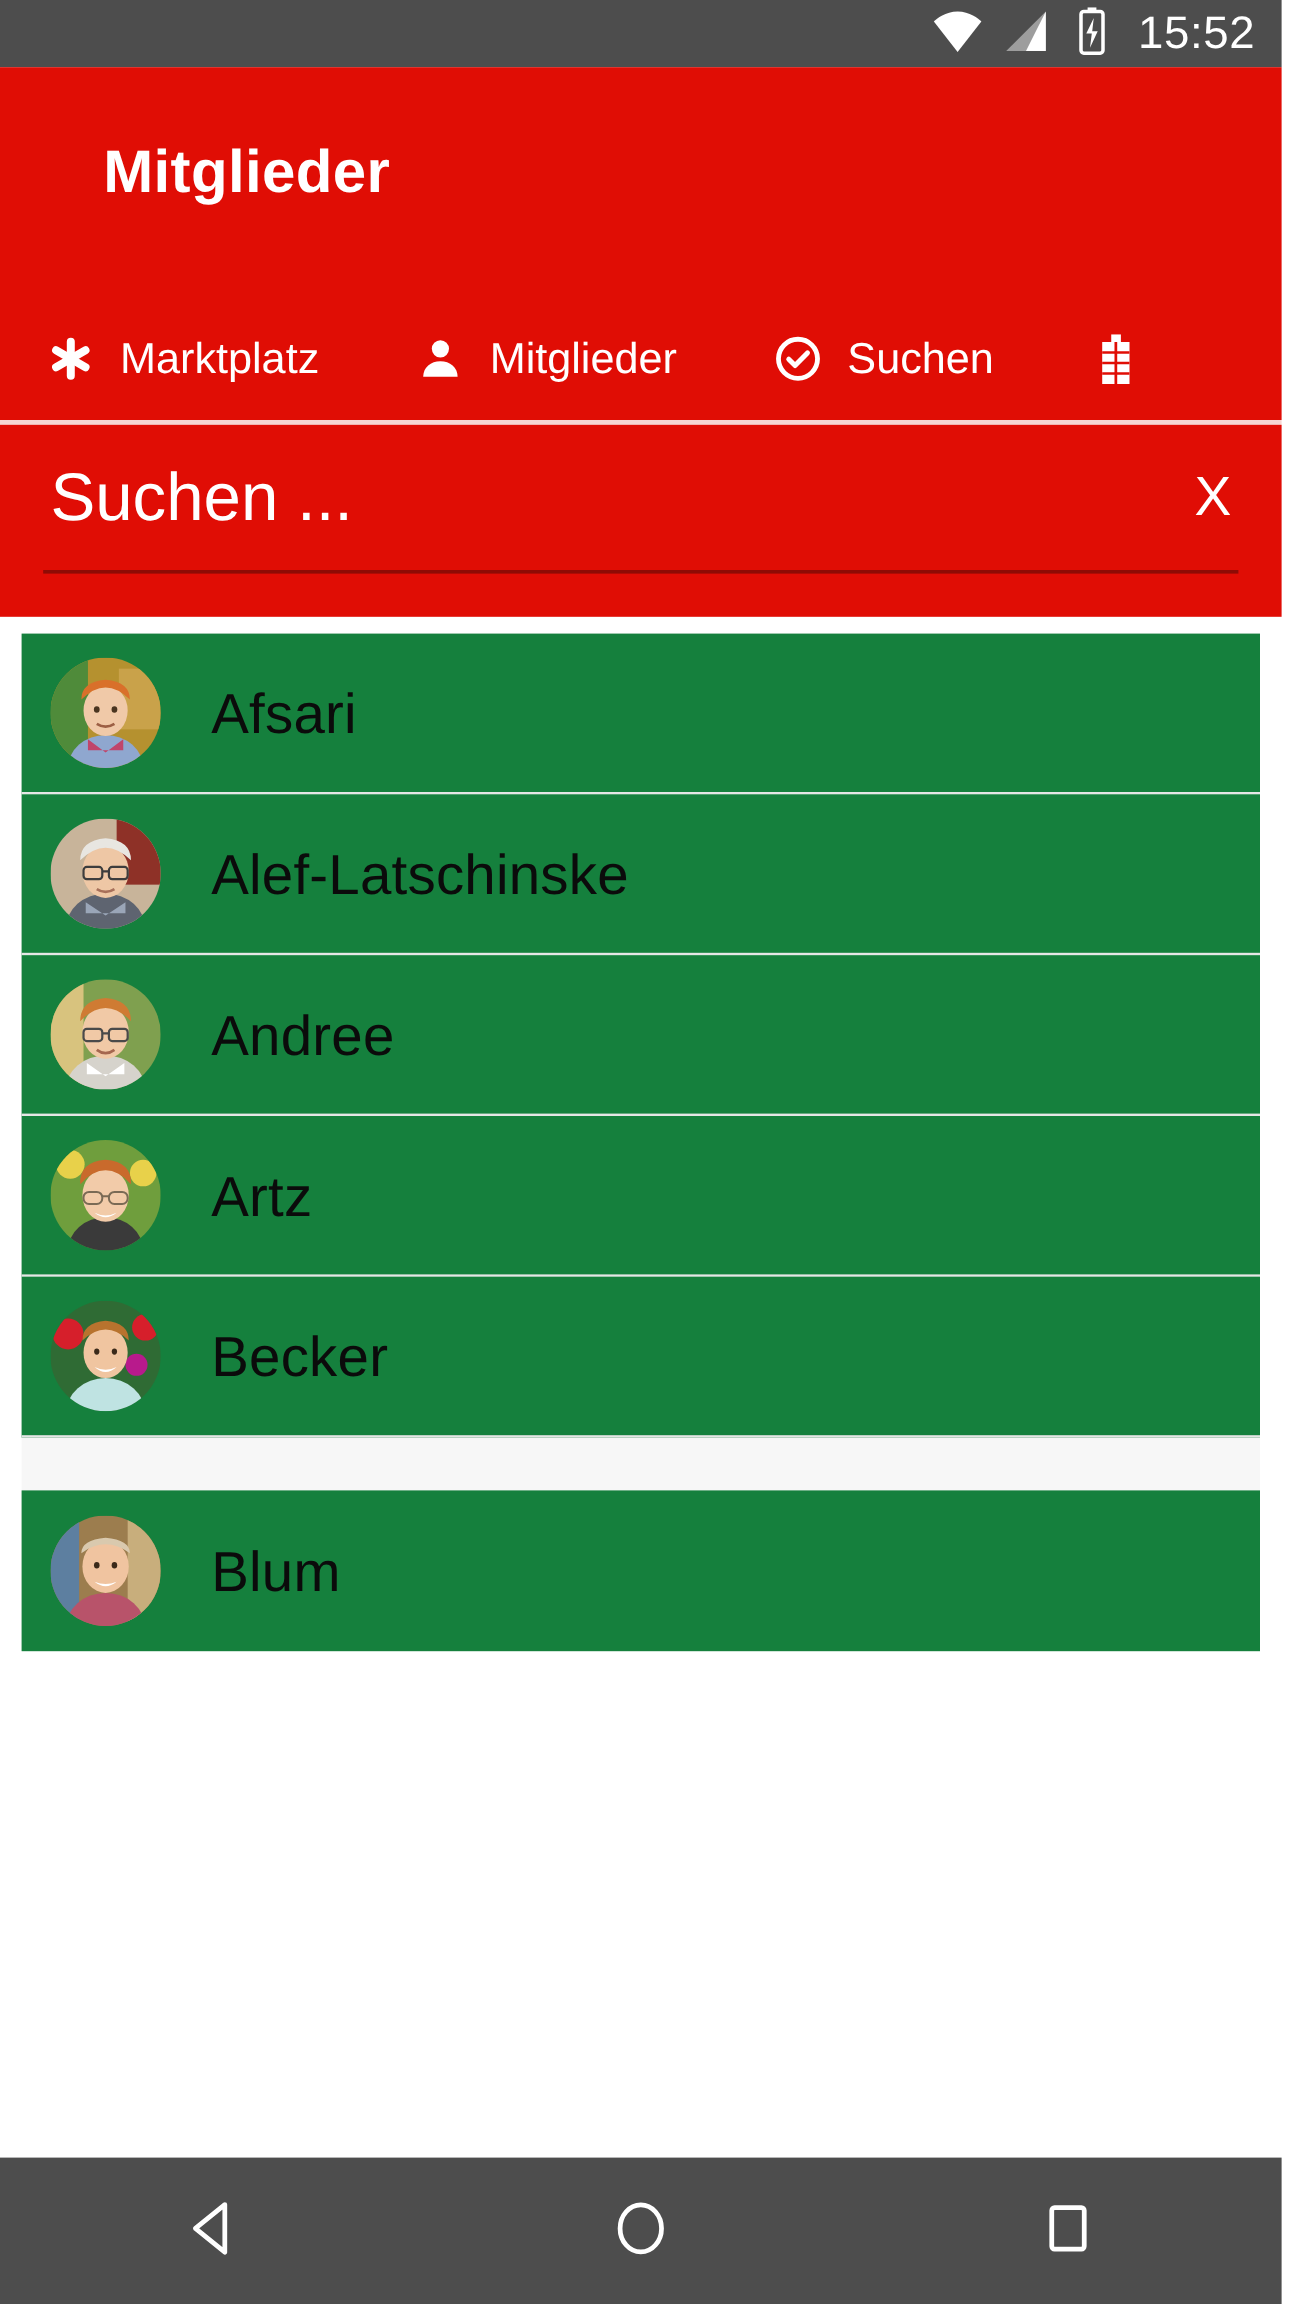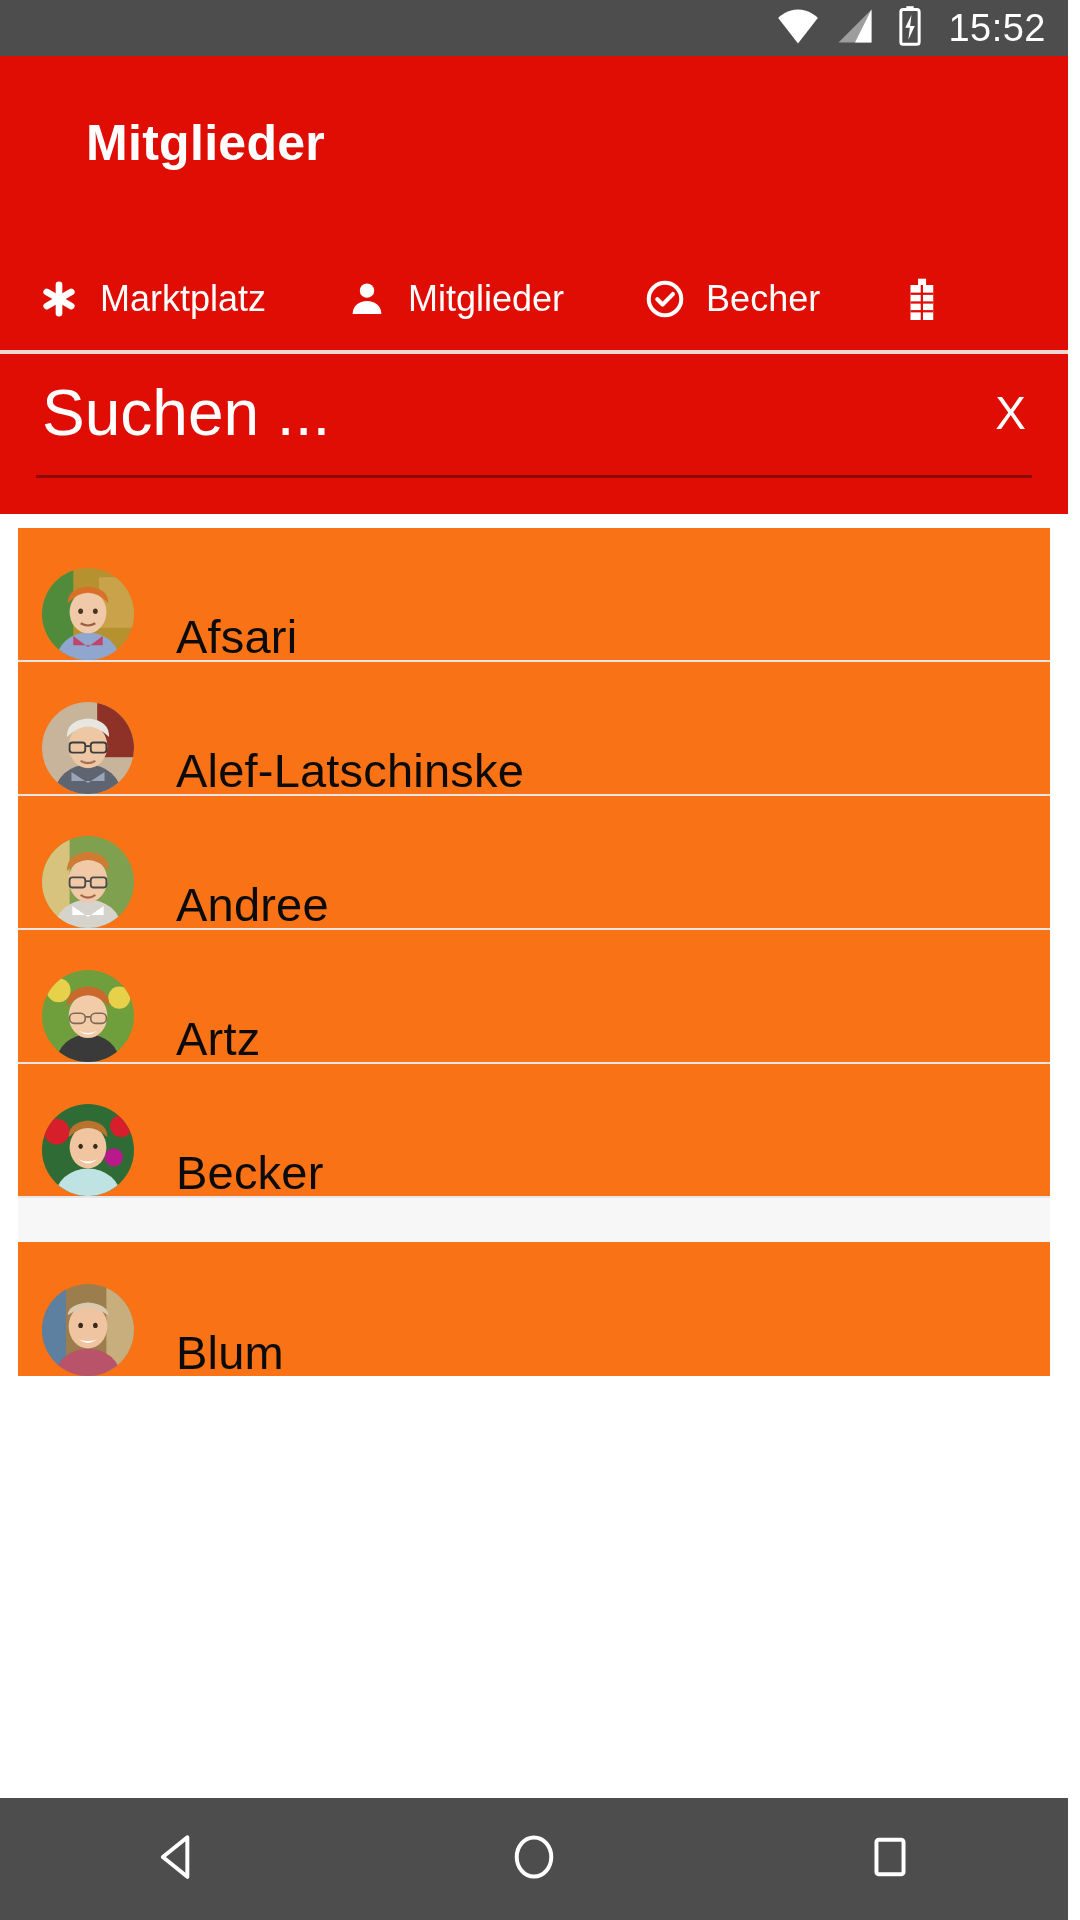"Becher" span { text: Becher -> Suchen }
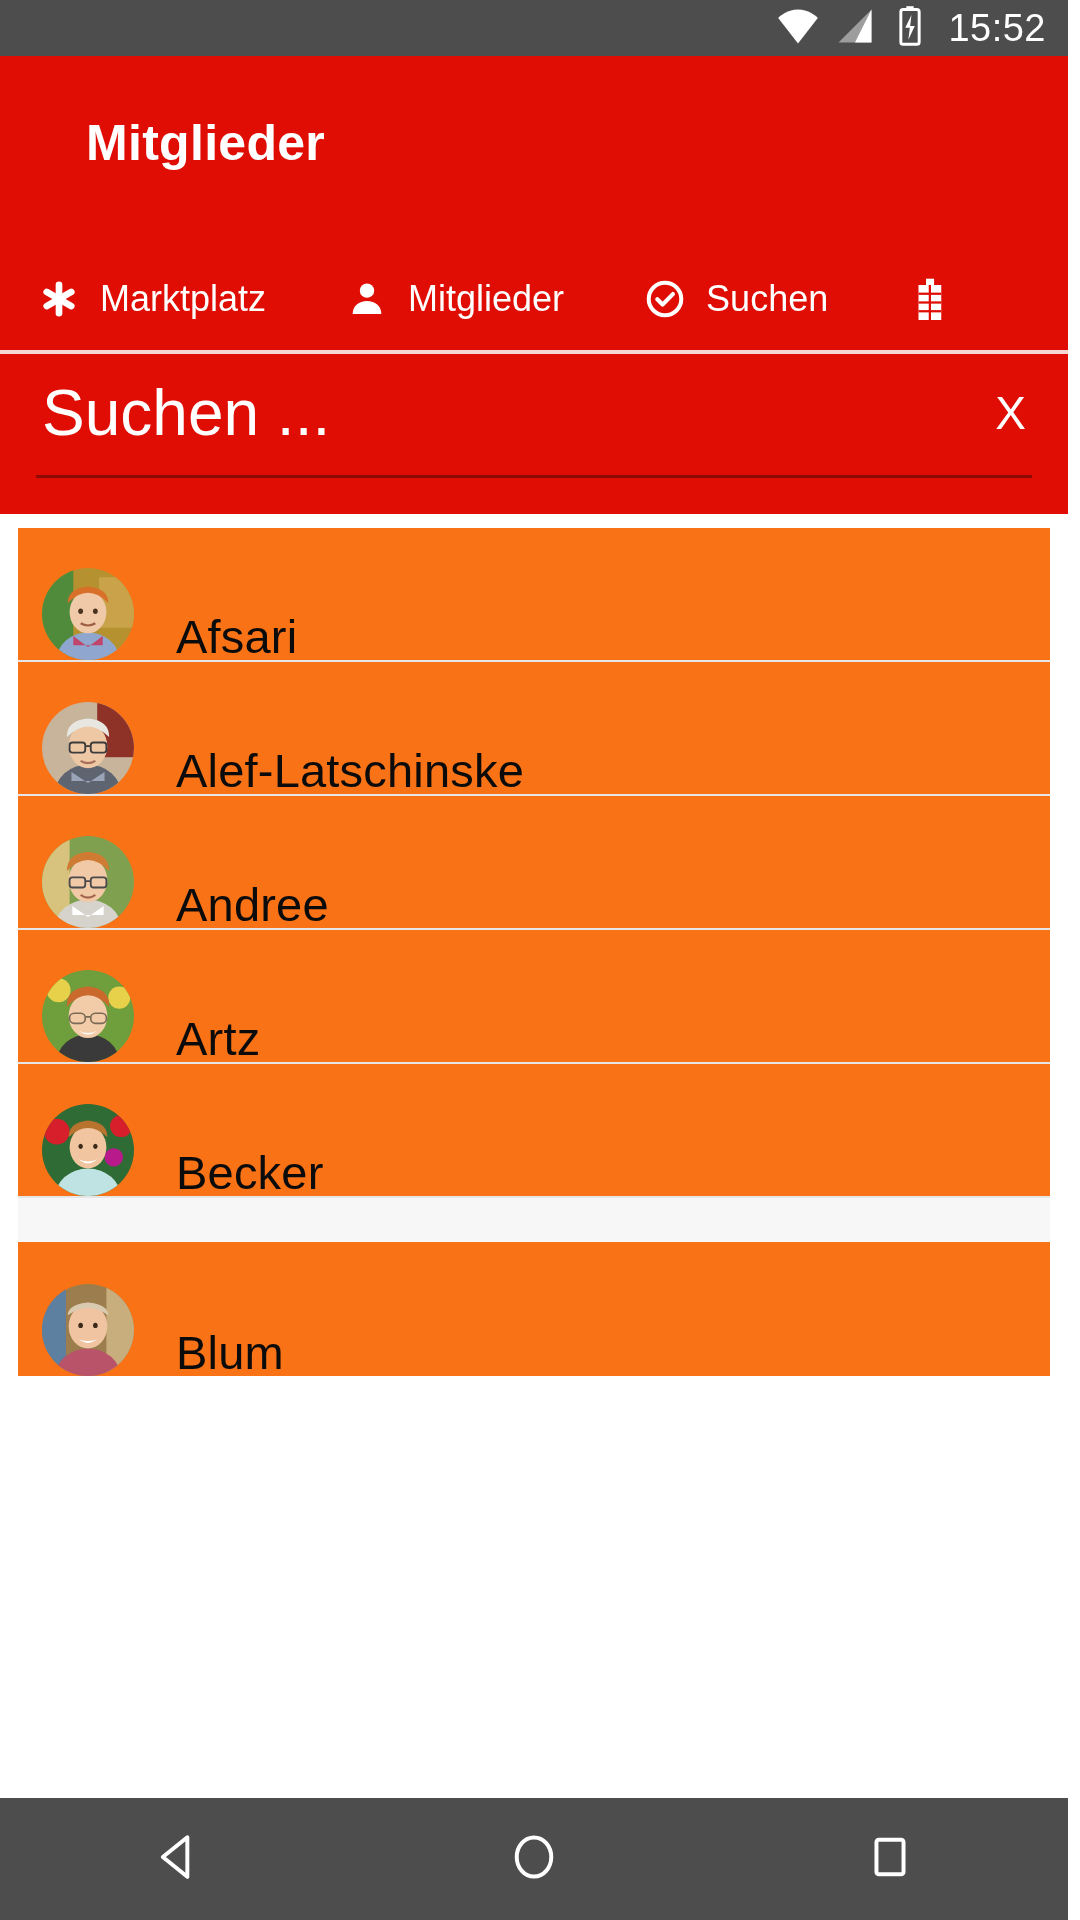"Suchen ..." .search-input { font-size: 64px -> 56px }
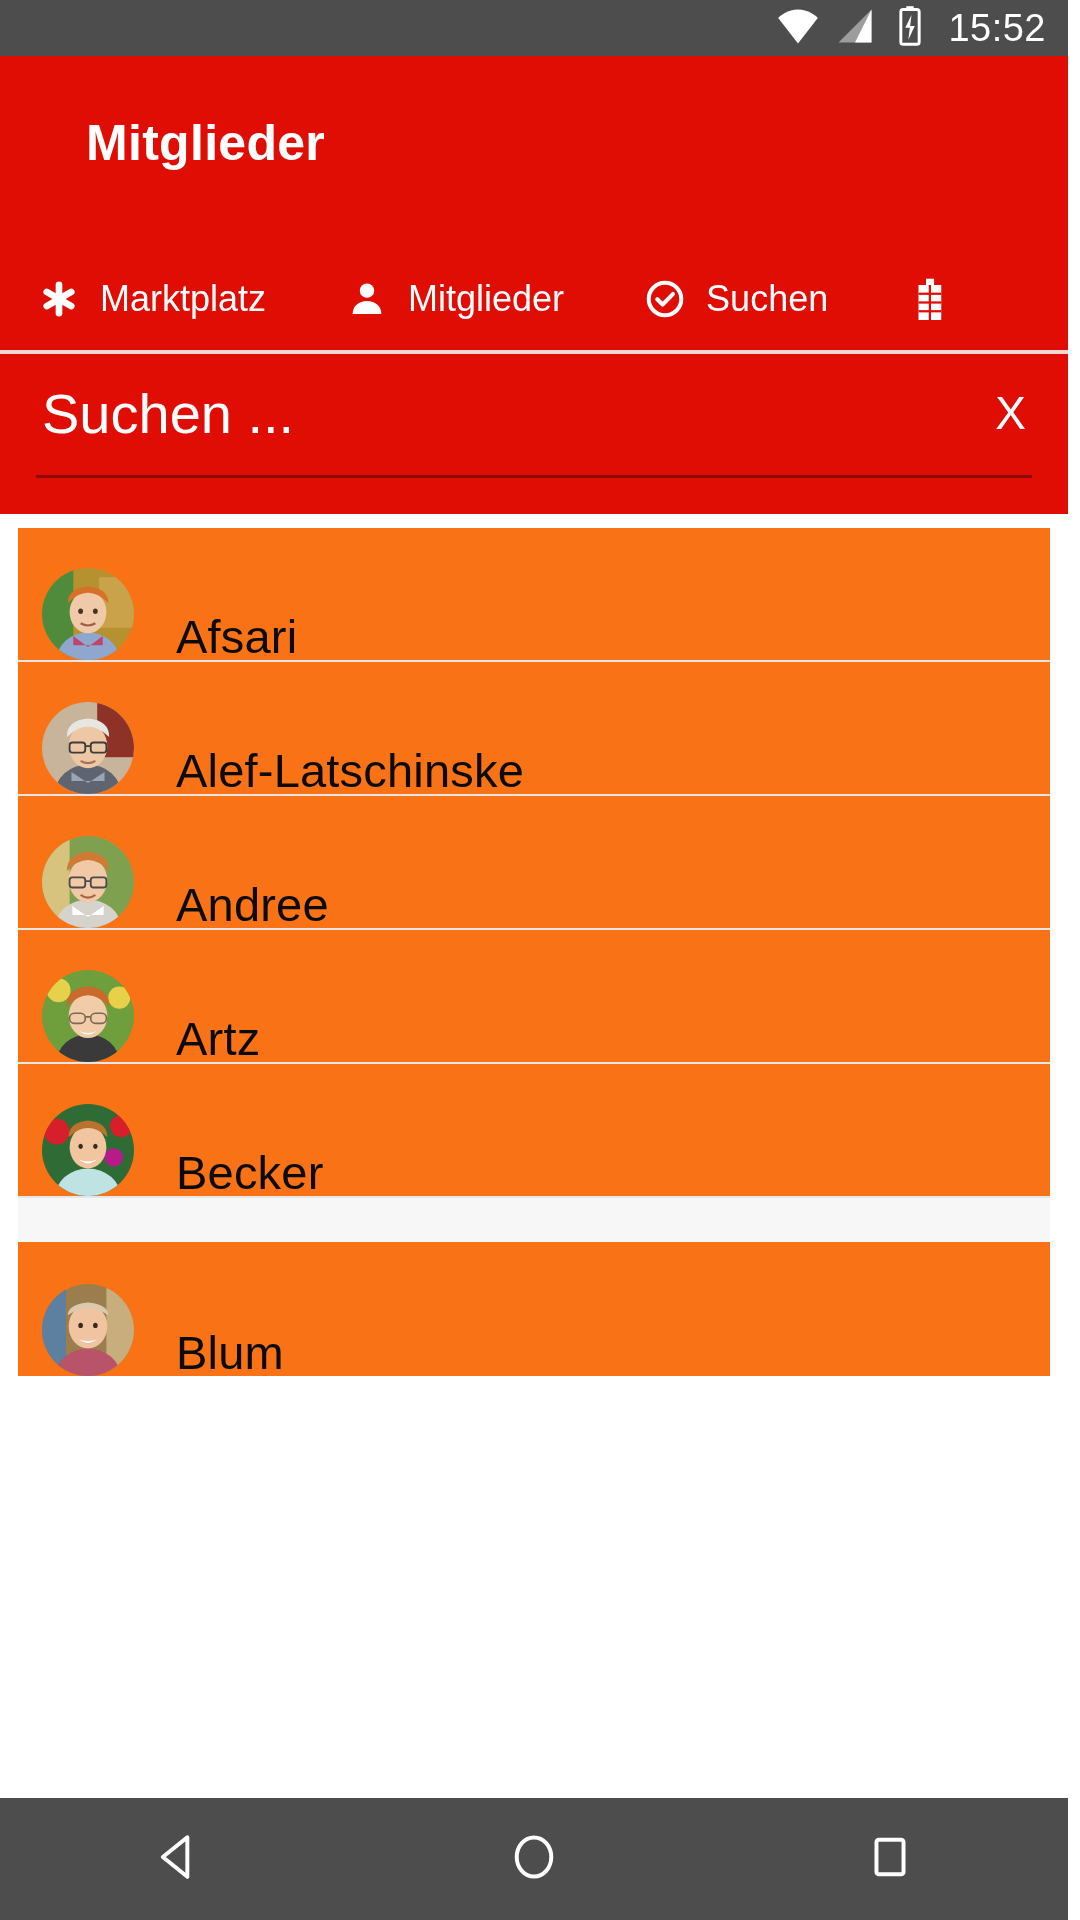"Afsari" .row { align-items: flex-end -> center; background: #f97316 -> #15803d }
